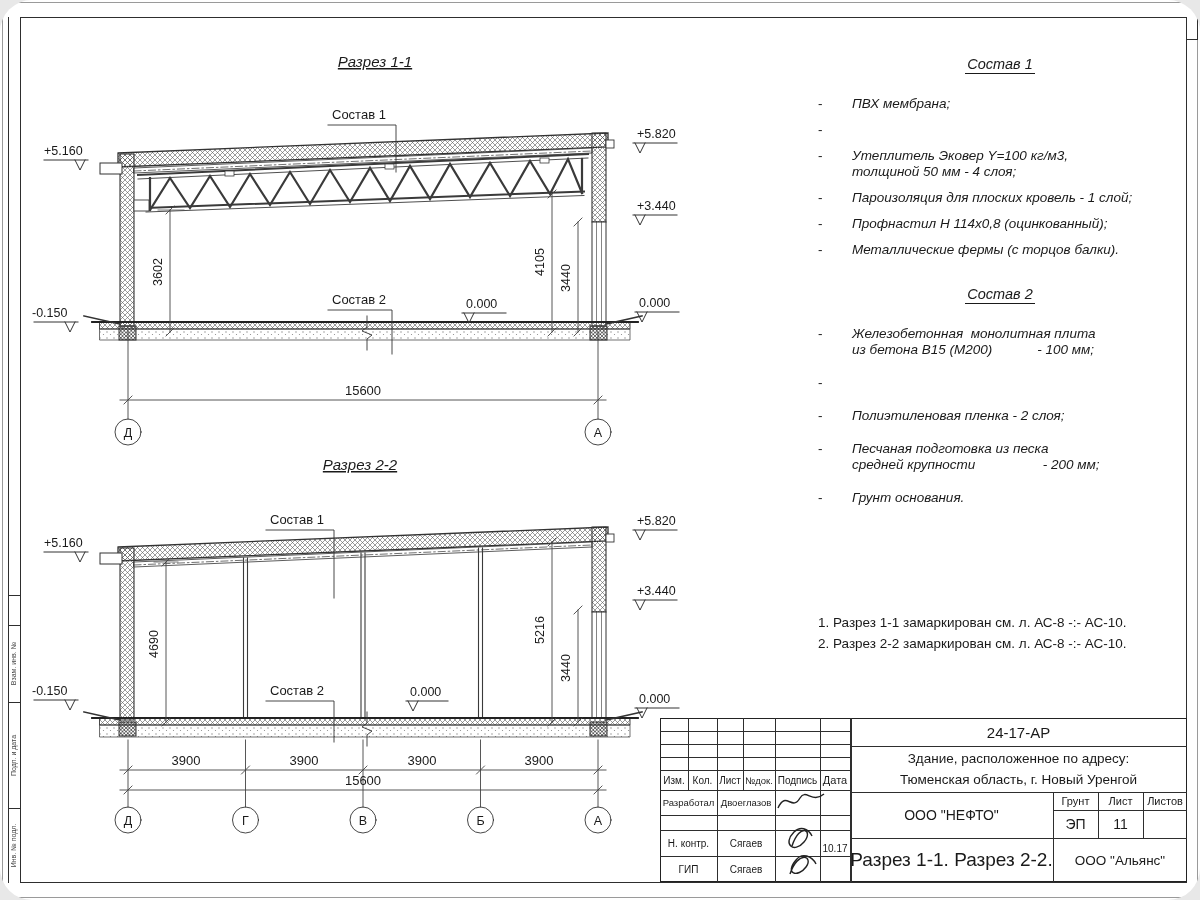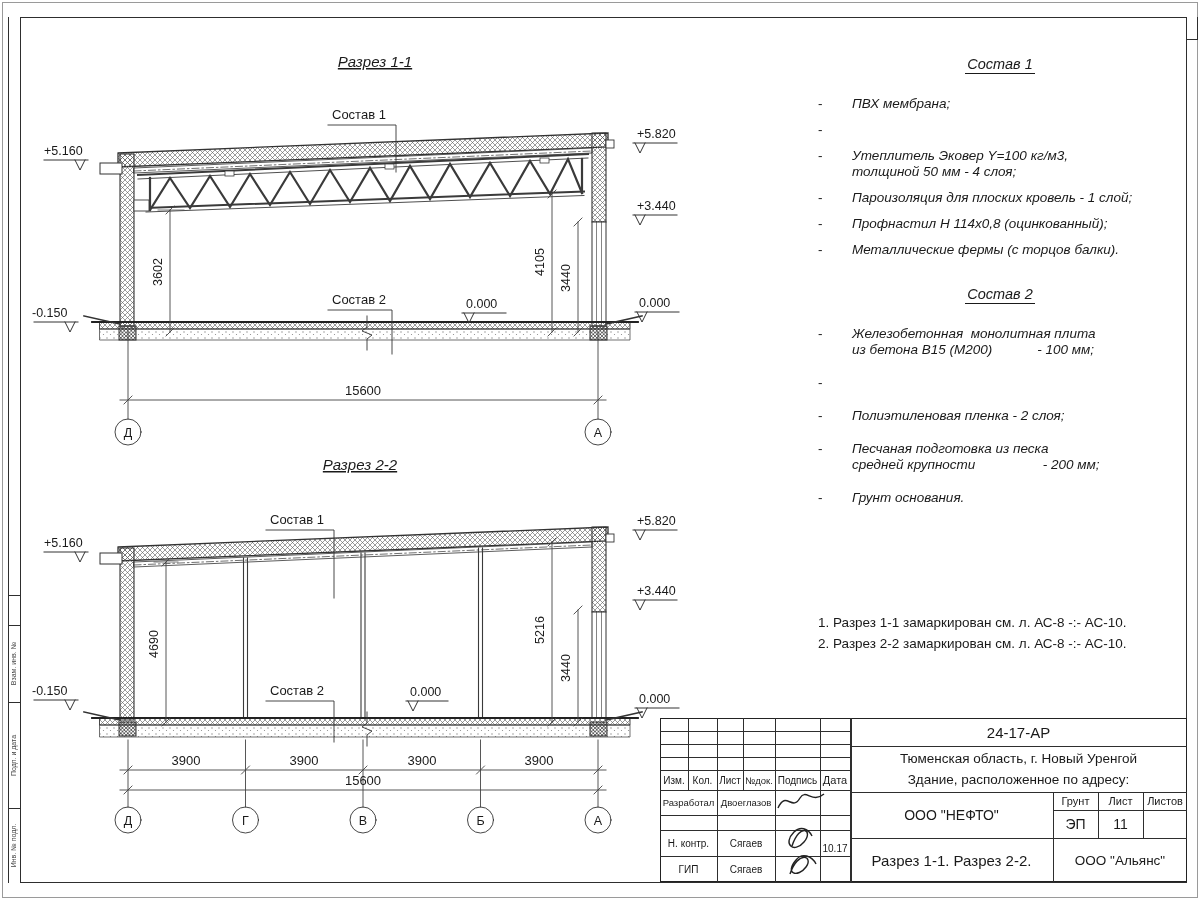"Разрез 1-1" .sheet { border-radius: none -> 32px }
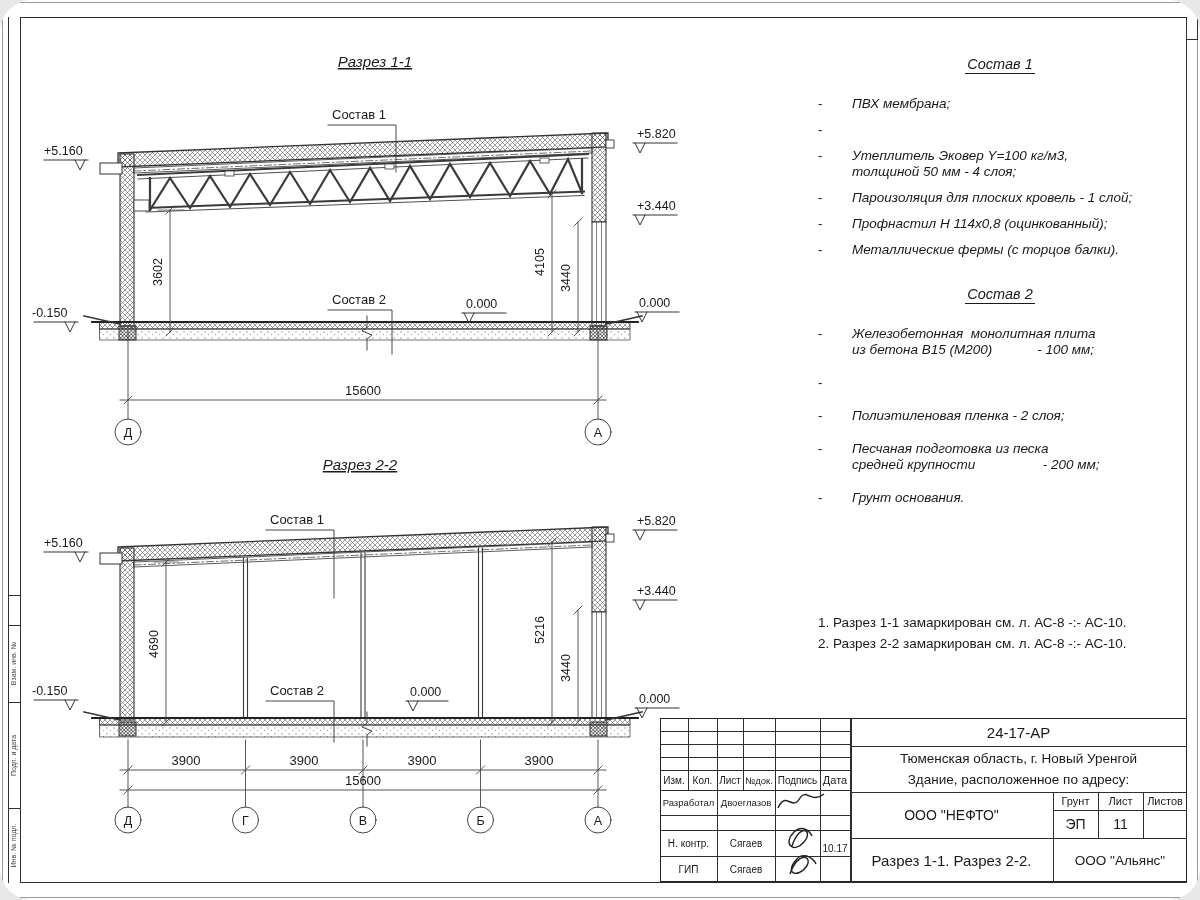"Тюменская область, г. Новый Уренгой" div { order: before "Здание, расположенное по адресу:" -> after "Здание, расположенное по адресу:" }
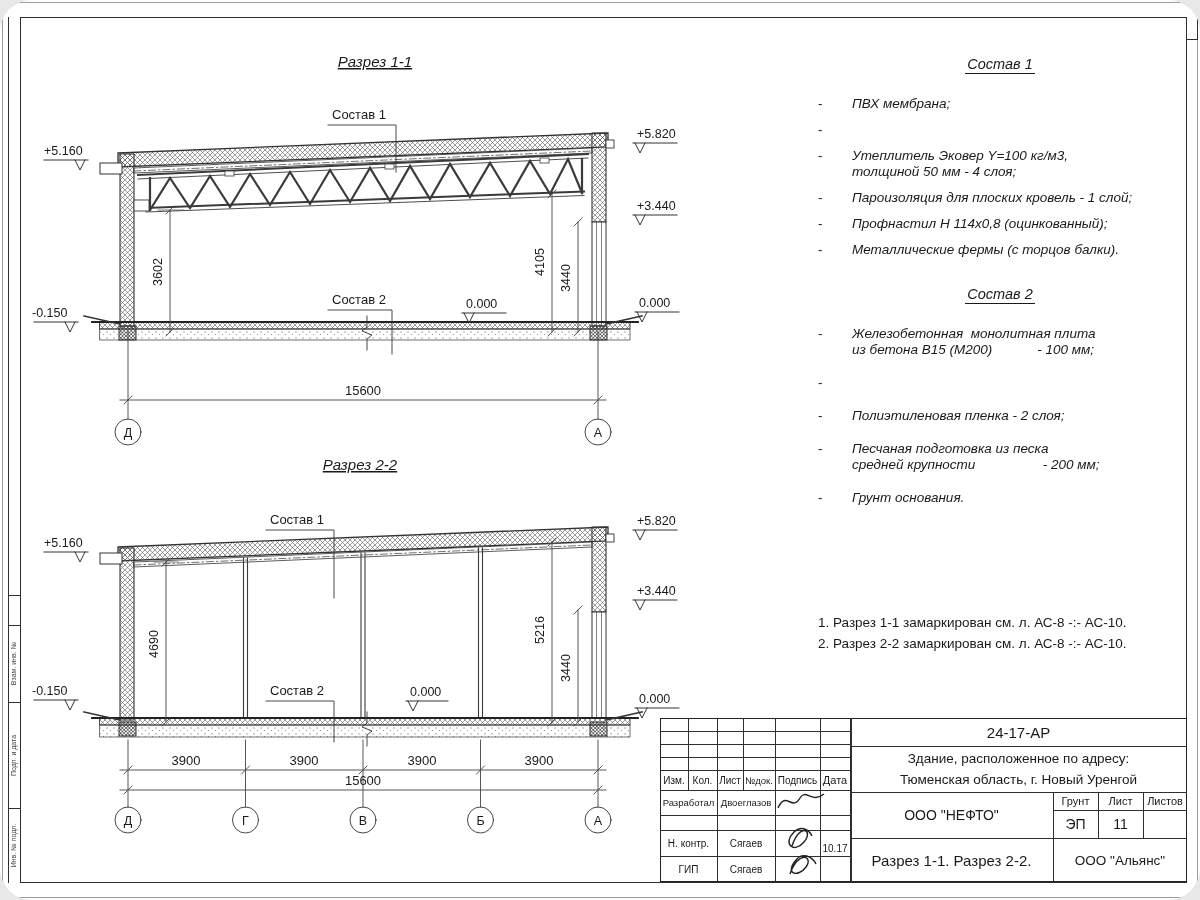"Разрез 1-1. Разрез 2-2." div.tb-text { font-size: 15px -> 19px }
